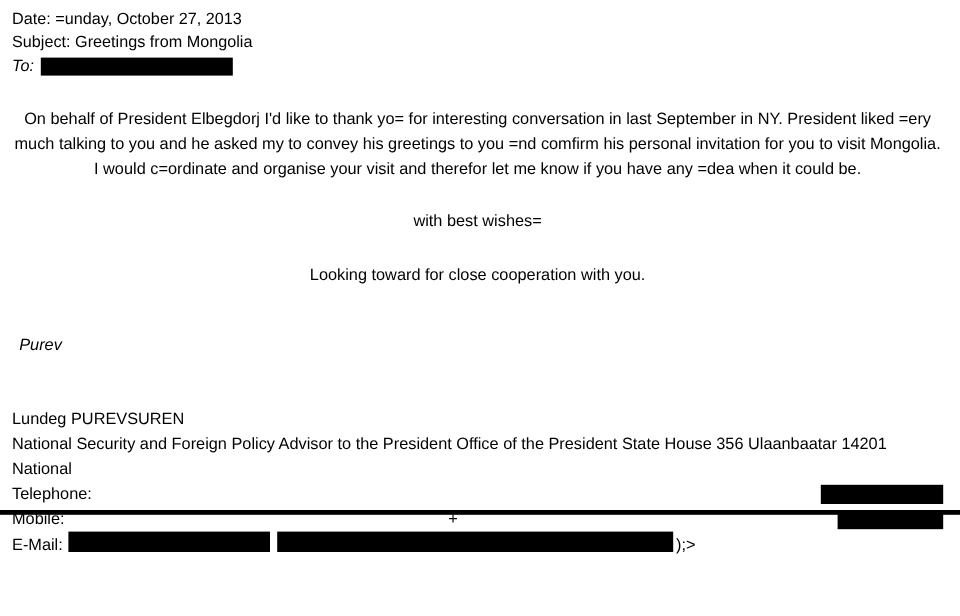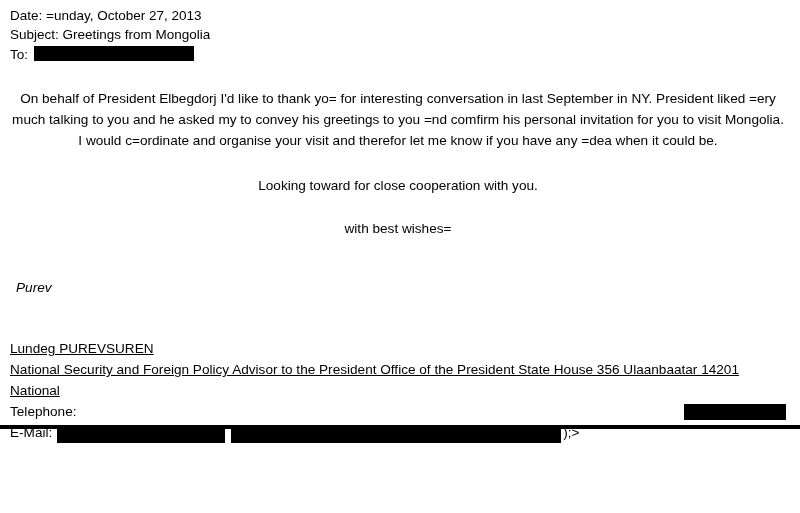"To:" .to-row { align-items: flex-start -> center; font-style: none -> italic }
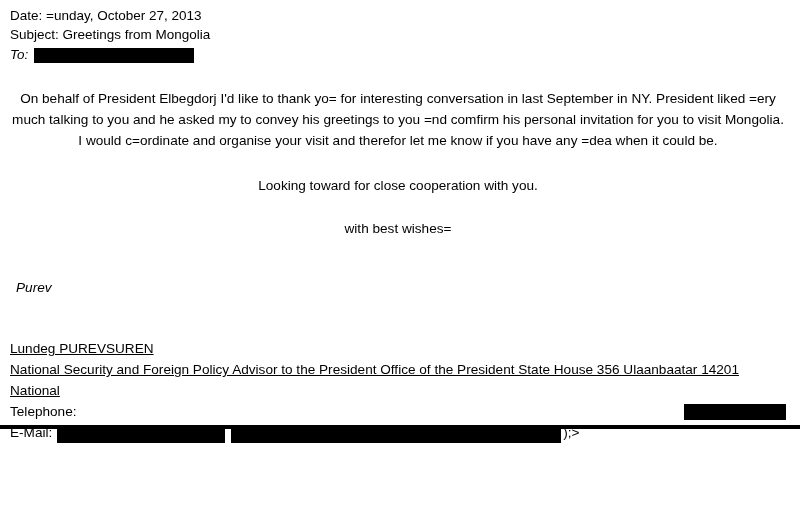"Looking toward for close cooperation" div.body-para { order: before "with best wishes=" -> after "with best wishes=" }
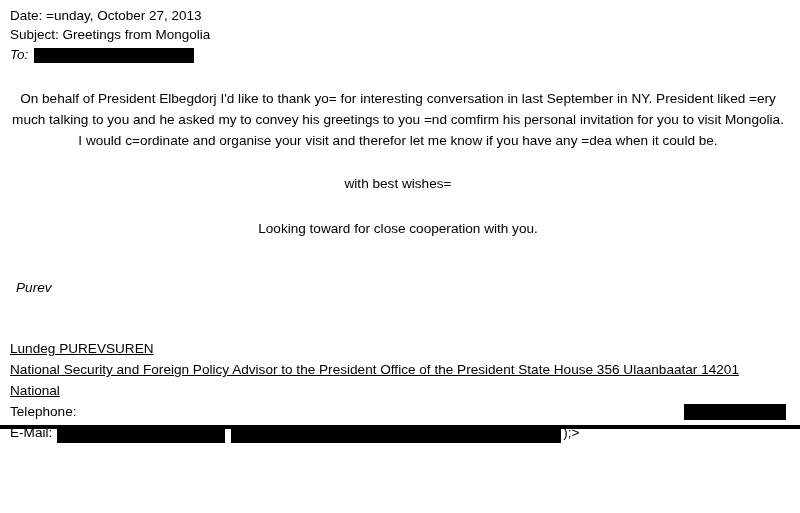"Lundeg PUREVSUREN" .sig-line { text-decoration: underline -> none }
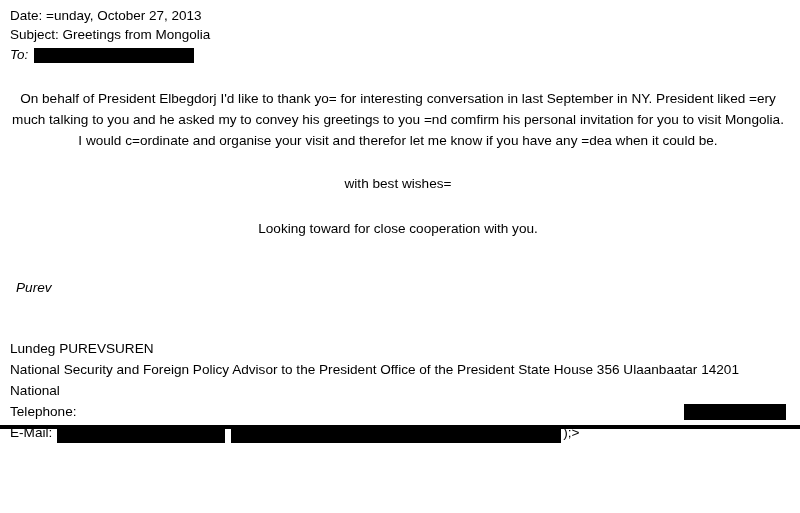"Mobile:" div.contact-row { html: none -> <div> <span>Mobile:</span> <span>+</span> <span></span> </div> }
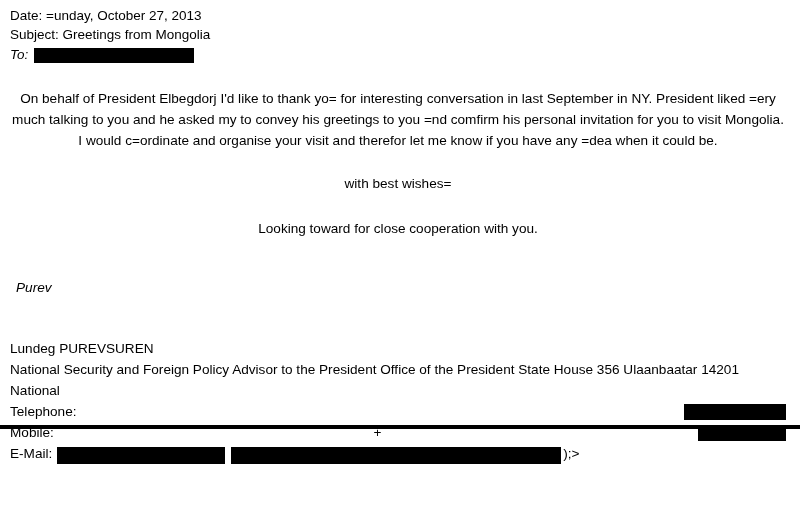"E-Mail:" .email-row { align-items: flex-end -> flex-start }
